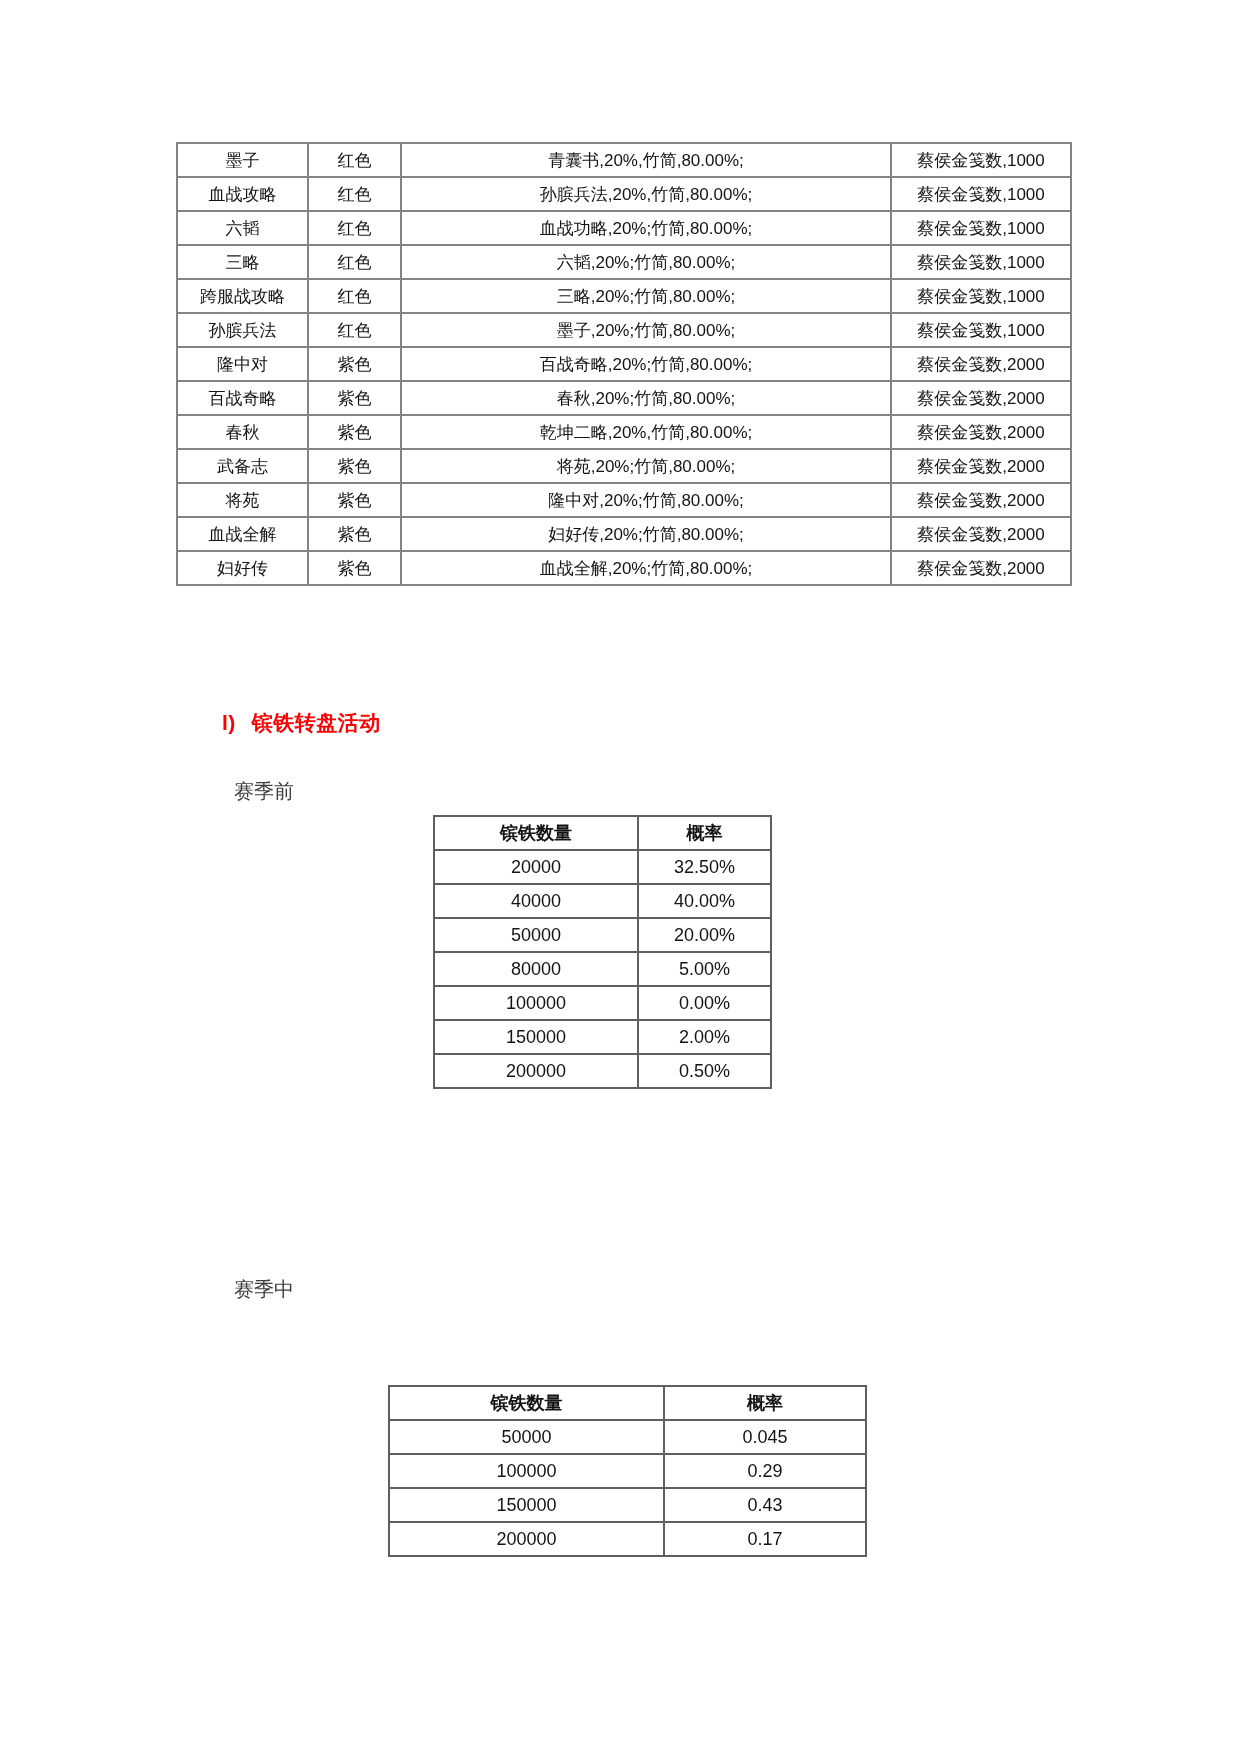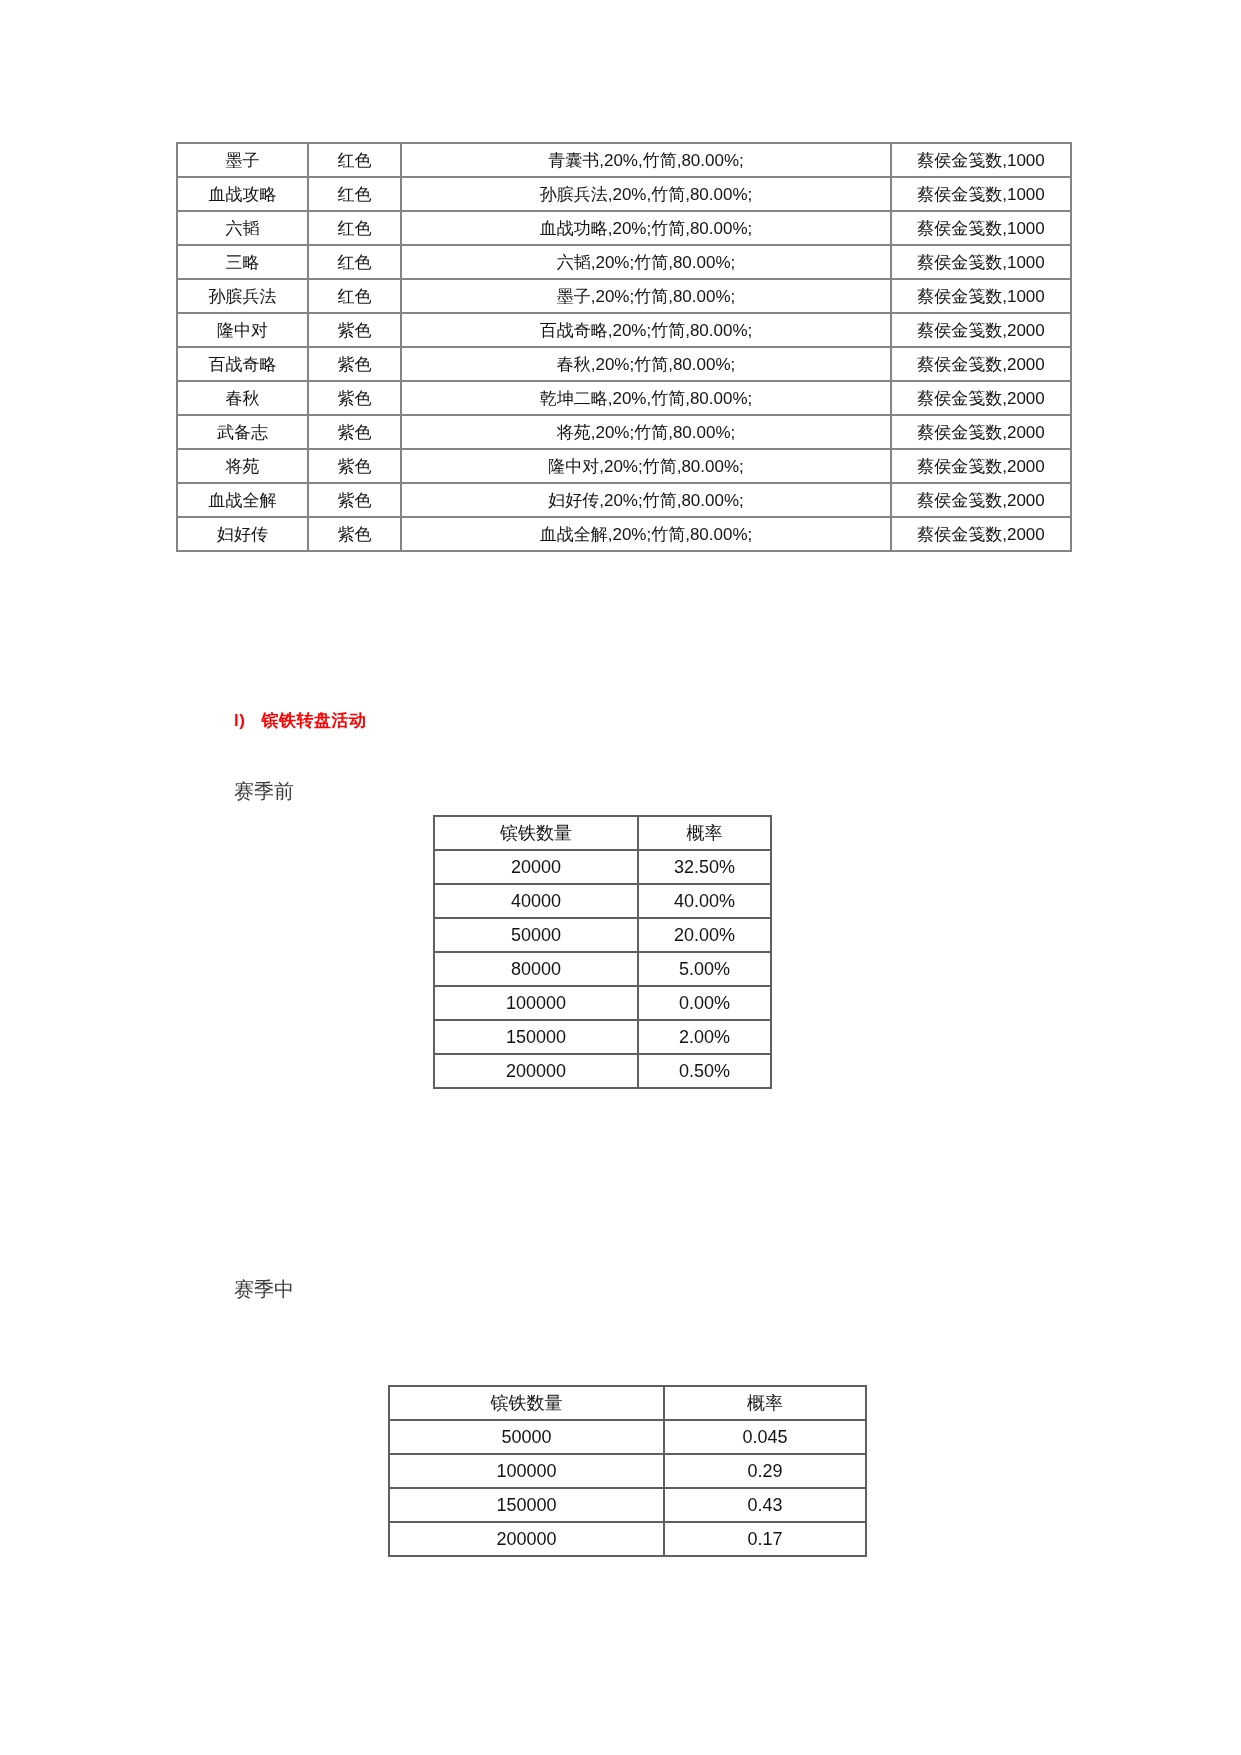"跨服战攻略" tr { html: none -> <tr> <td>跨服战攻略</td> <td>红色</td> <td>三略,20%;竹简,80.00%;</td> <td>蔡侯金笺数,1000</td> </tr> }
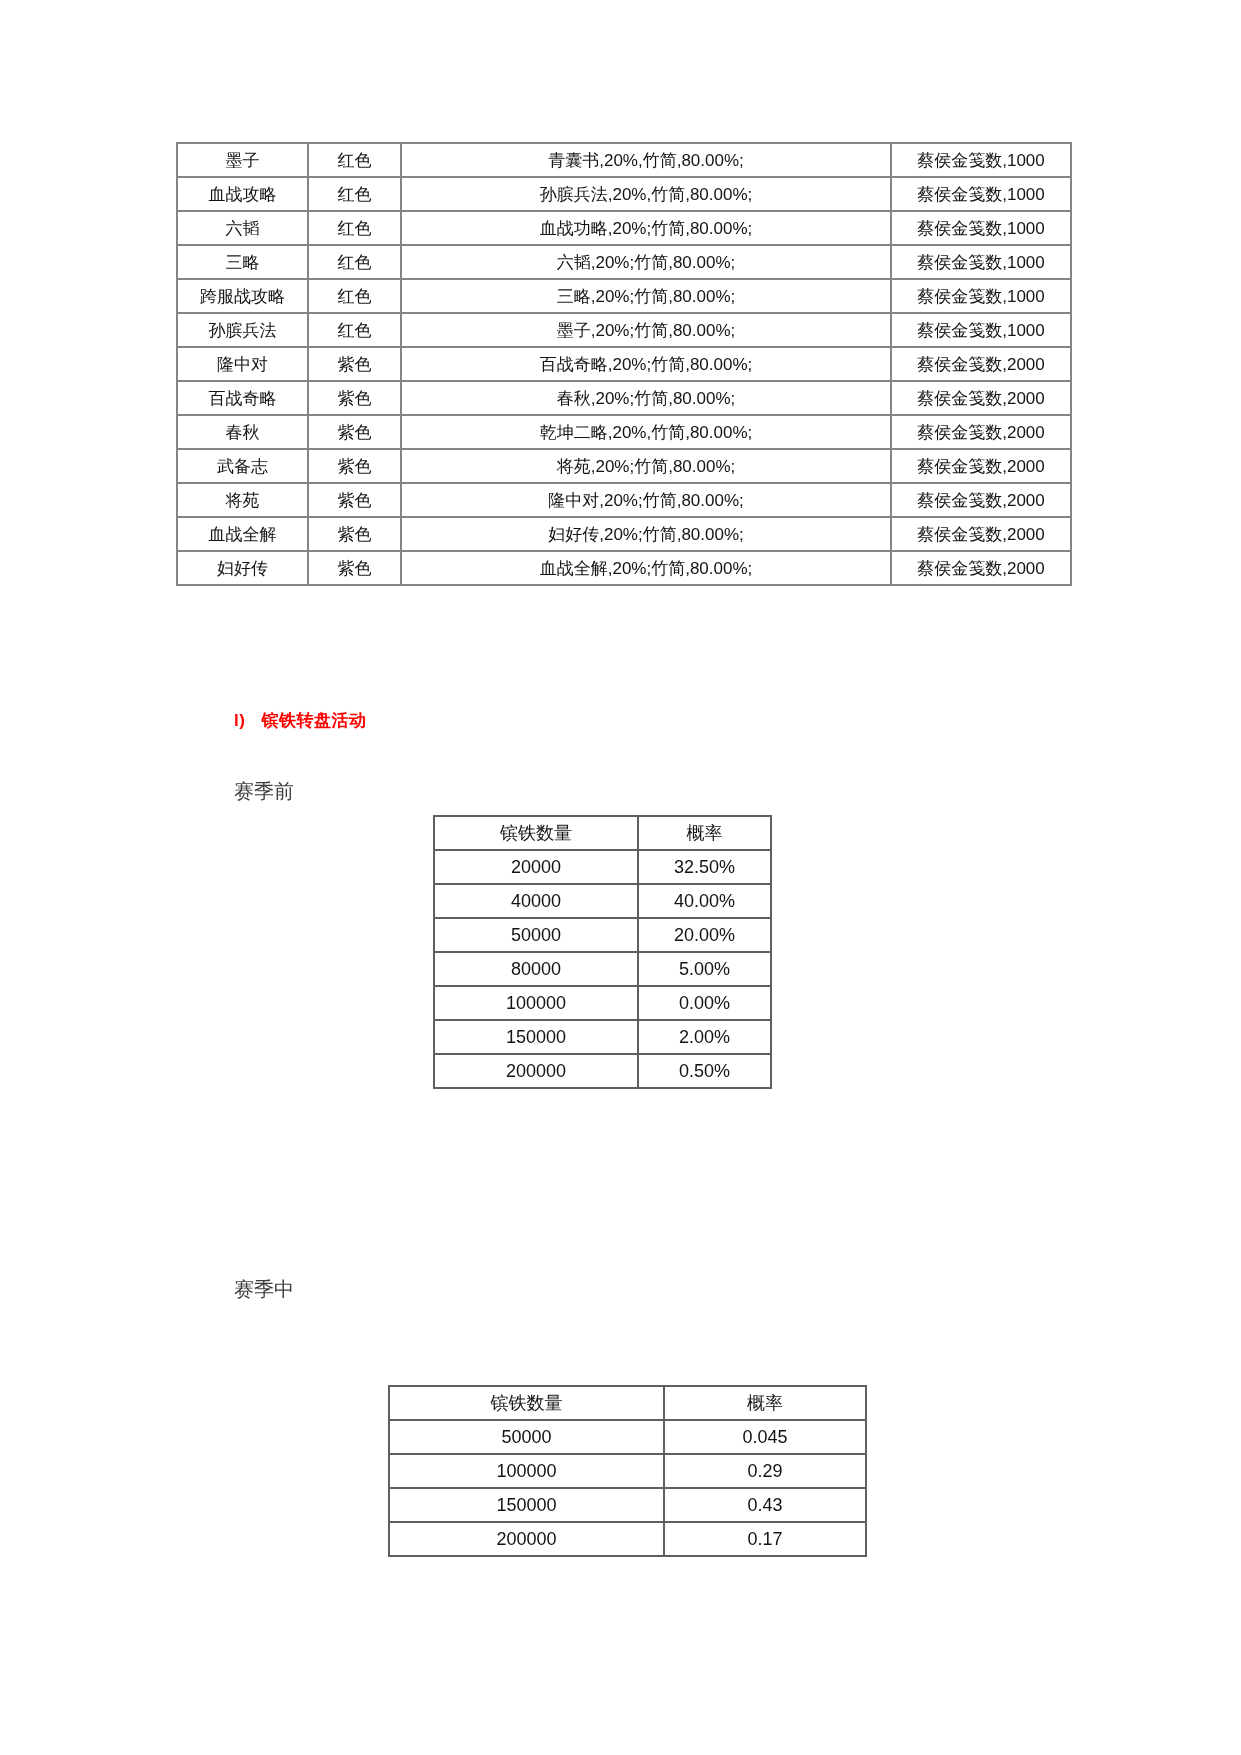"l) 镔铁转盘活动" #section-heading { font-size: 17px -> 21px; left: 234px -> 222px }
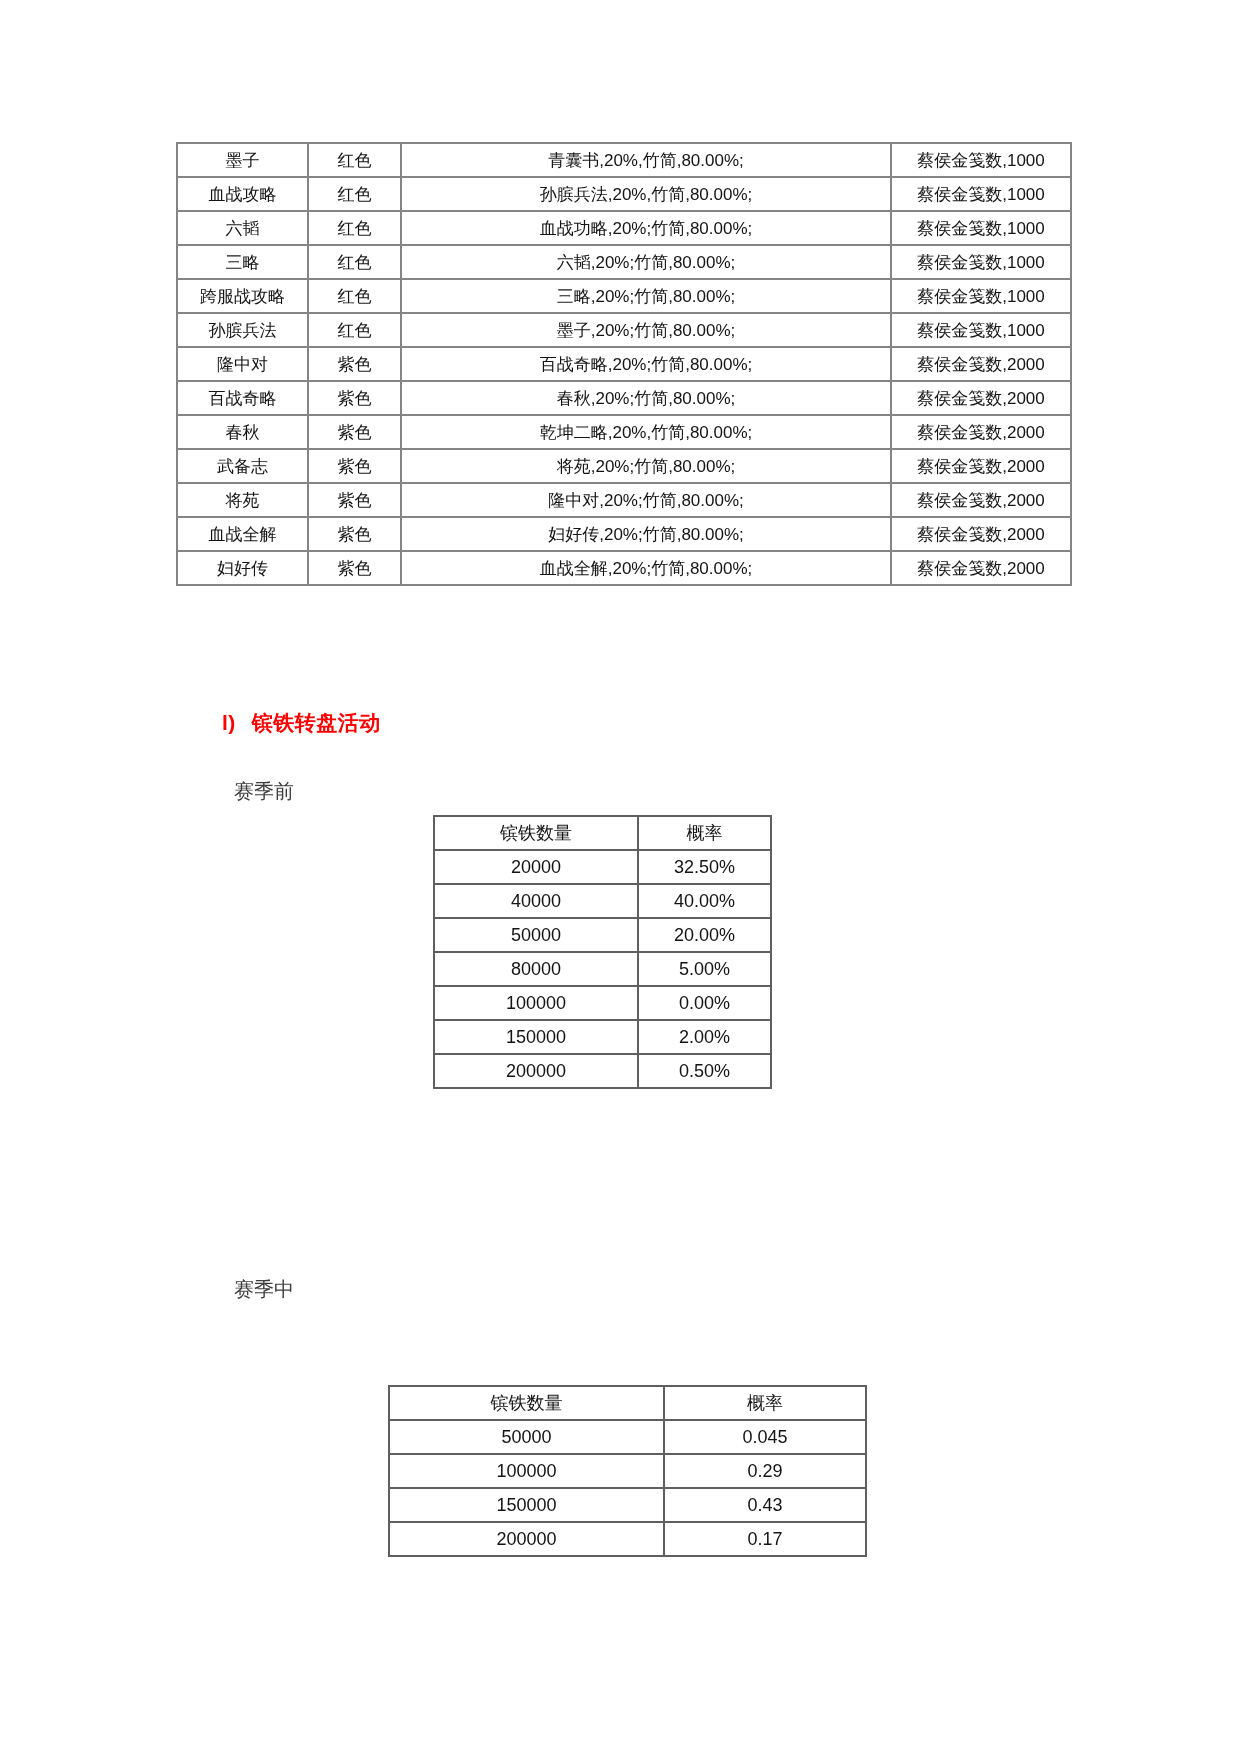"镔铁数量" .prob-table th { font-weight: normal -> bold }
